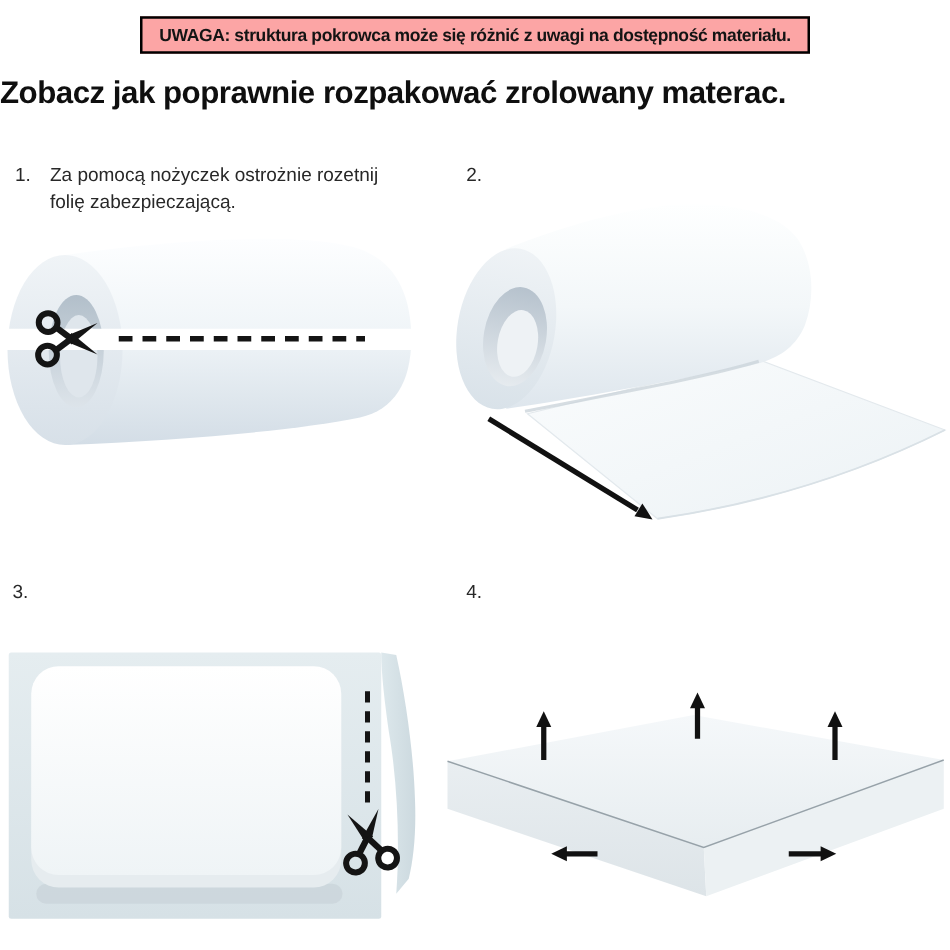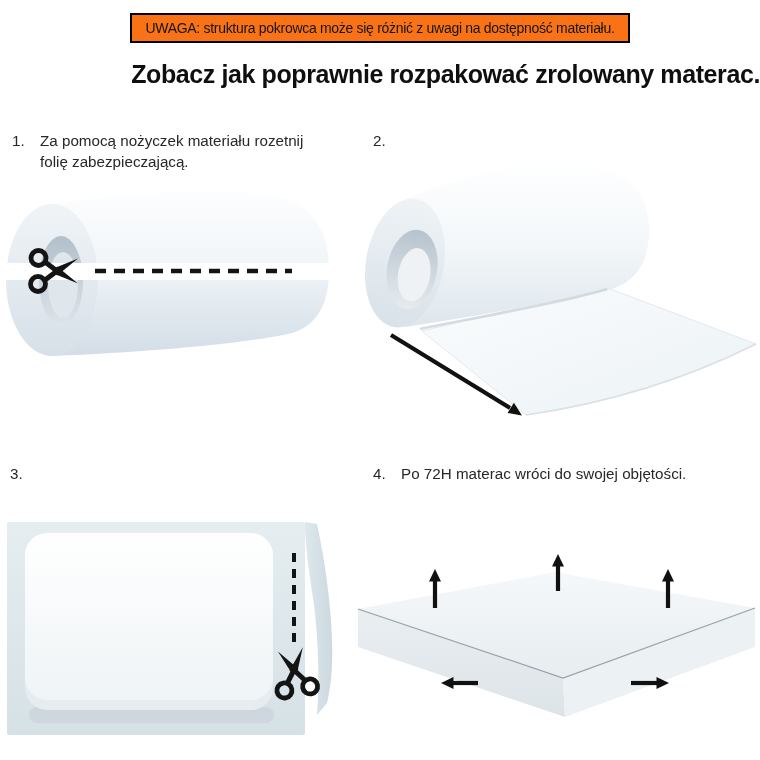"UWAGA: struktura pokrowca może się" .banner { background: #f97316 -> #fca5a5; font-weight: normal -> bold }
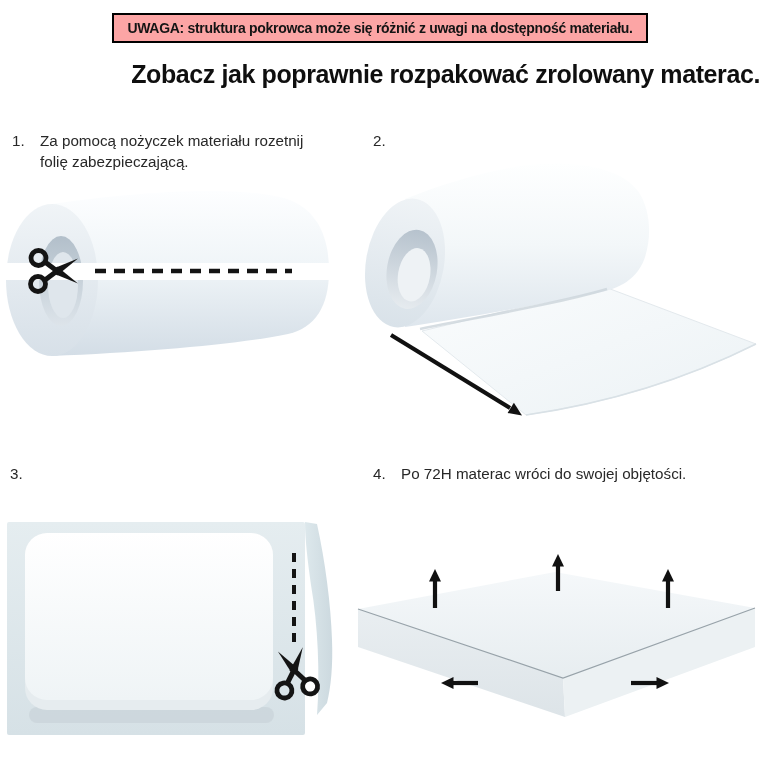"Zobacz jak poprawnie rozpakować" .title { text-align: right -> left }
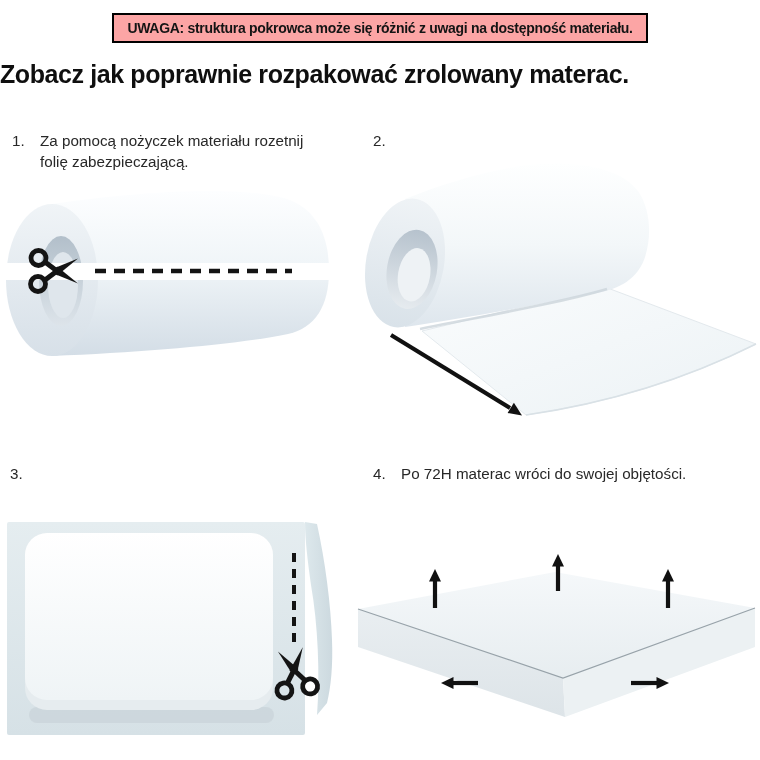"Za pomocą nożyczek materiału rozetnij" span.txt { text: materiału -> ostrożnie }
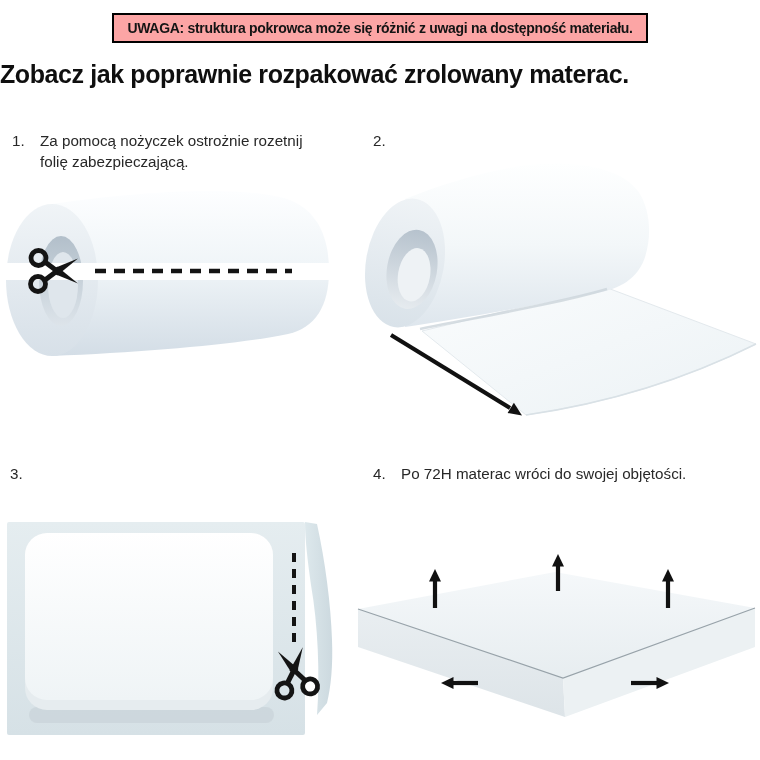"Po 72H materac wróci do" span.txt { html: <span>Po 72H materac wróci do swojej objętości.</span> -> none }
